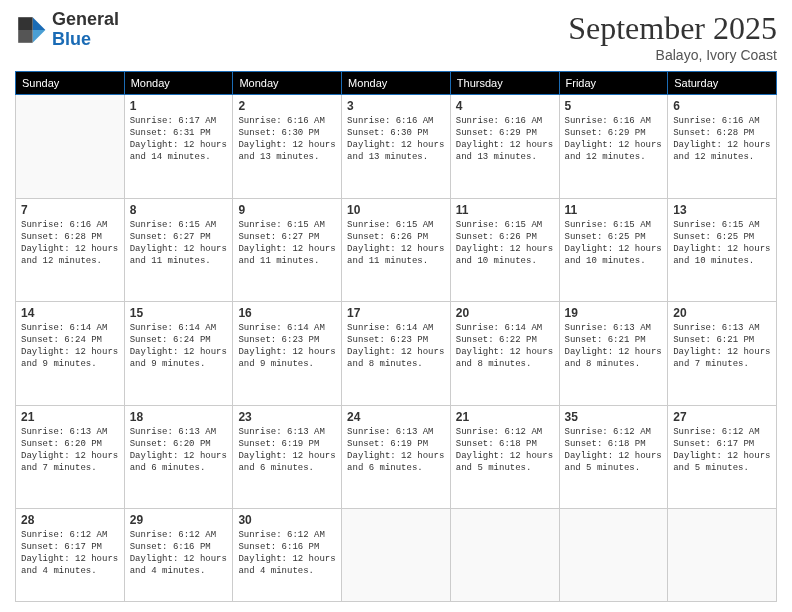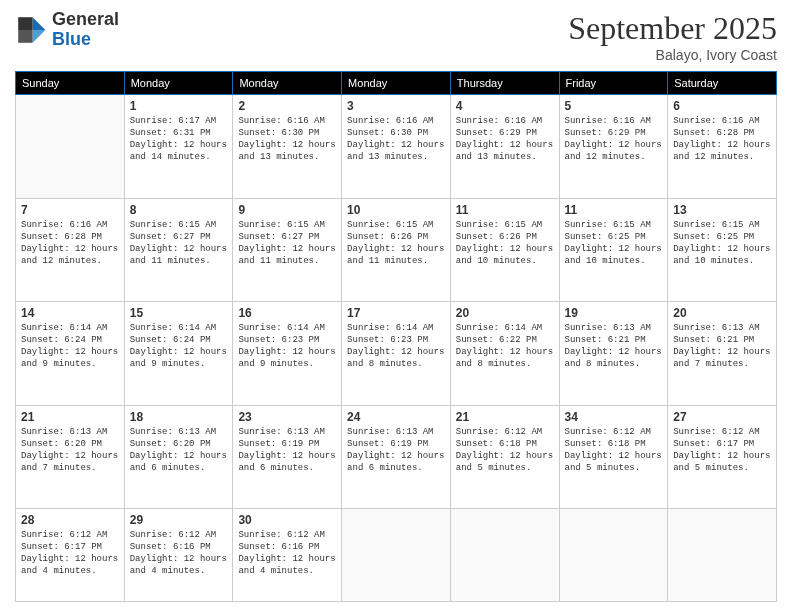"34" span.day-num { text: 34 -> 35 }
